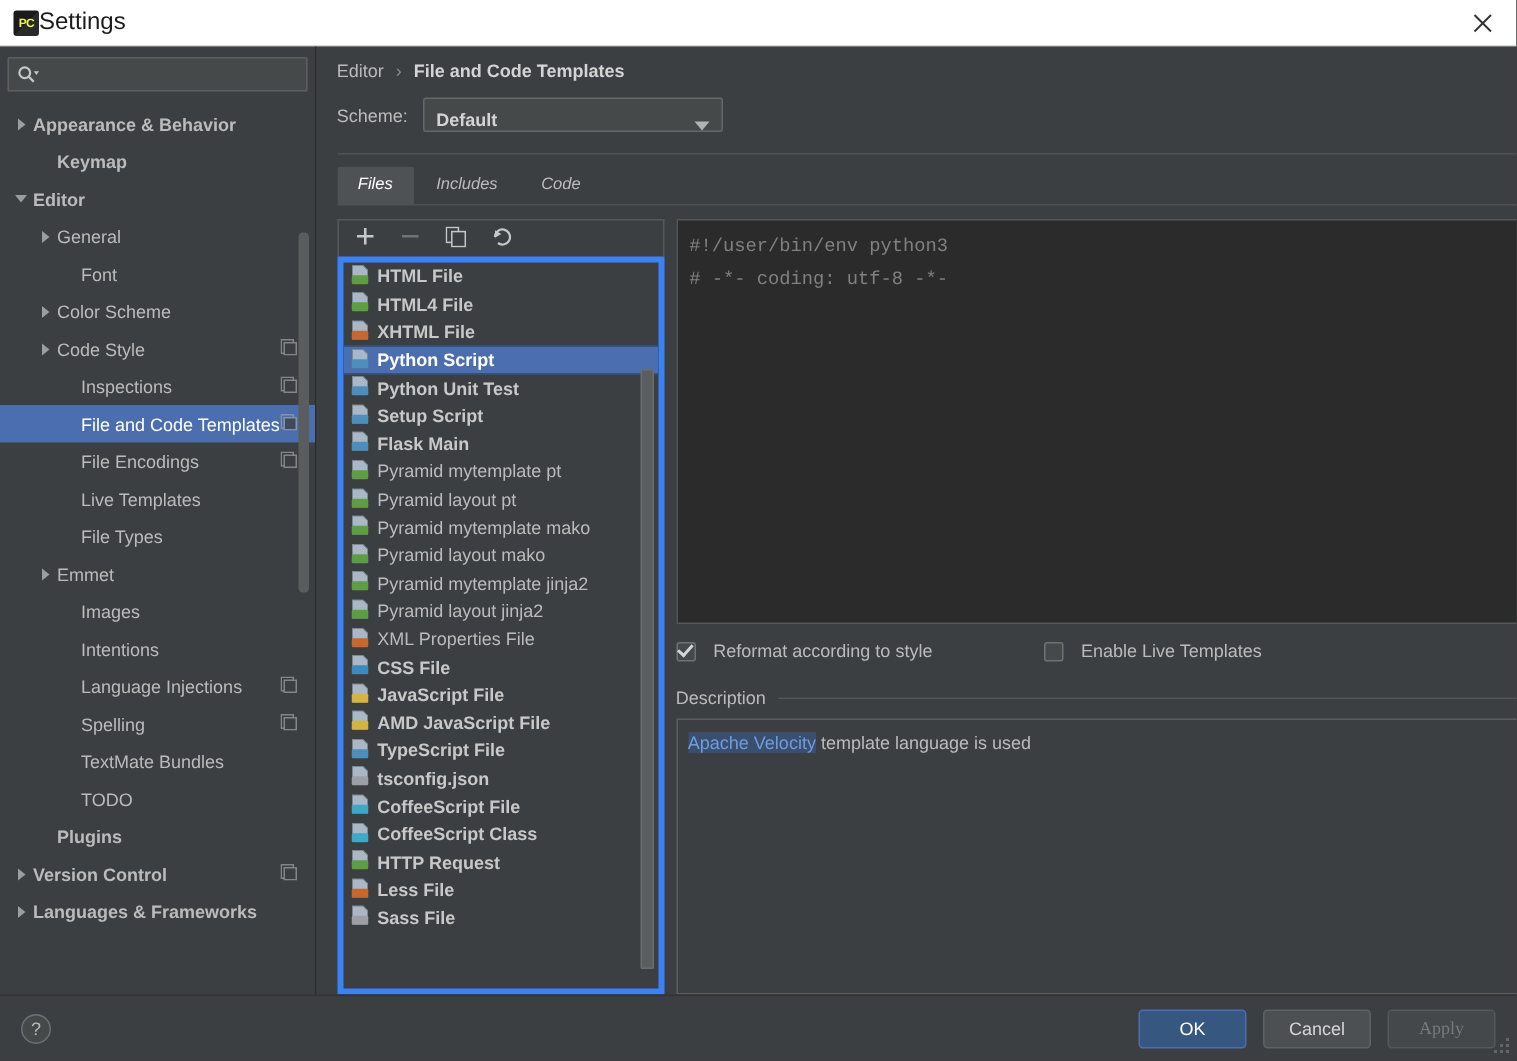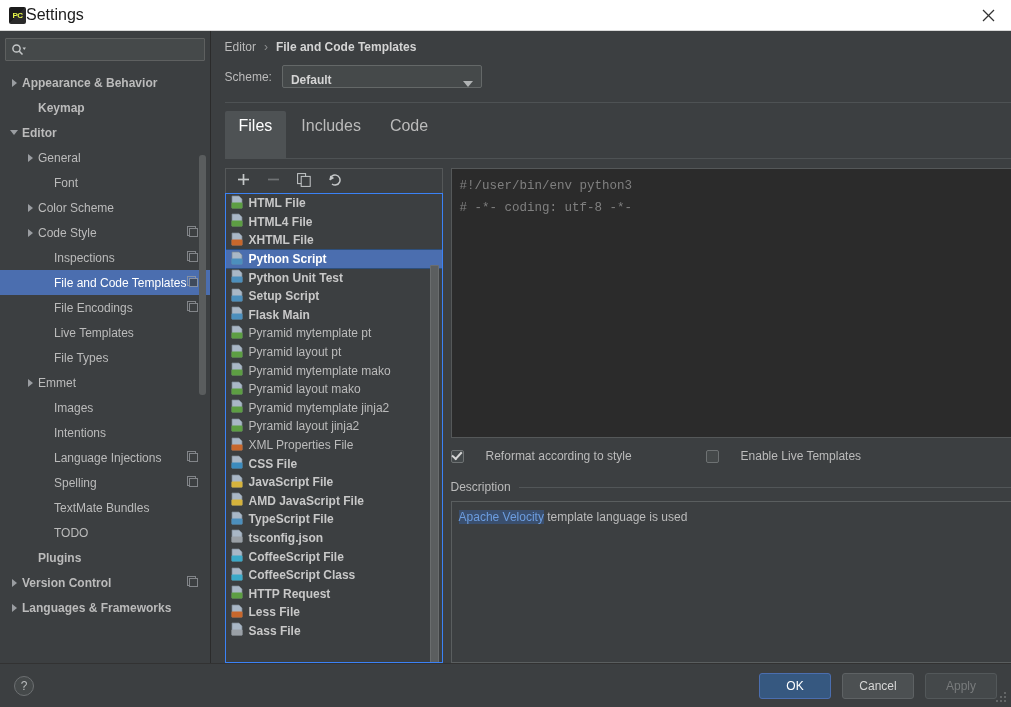"Files" .tab { font-size: 16px -> 11px; font-style: none -> italic; padding: 5px 13px 22px 13px -> 5px 13px 6px 13px }
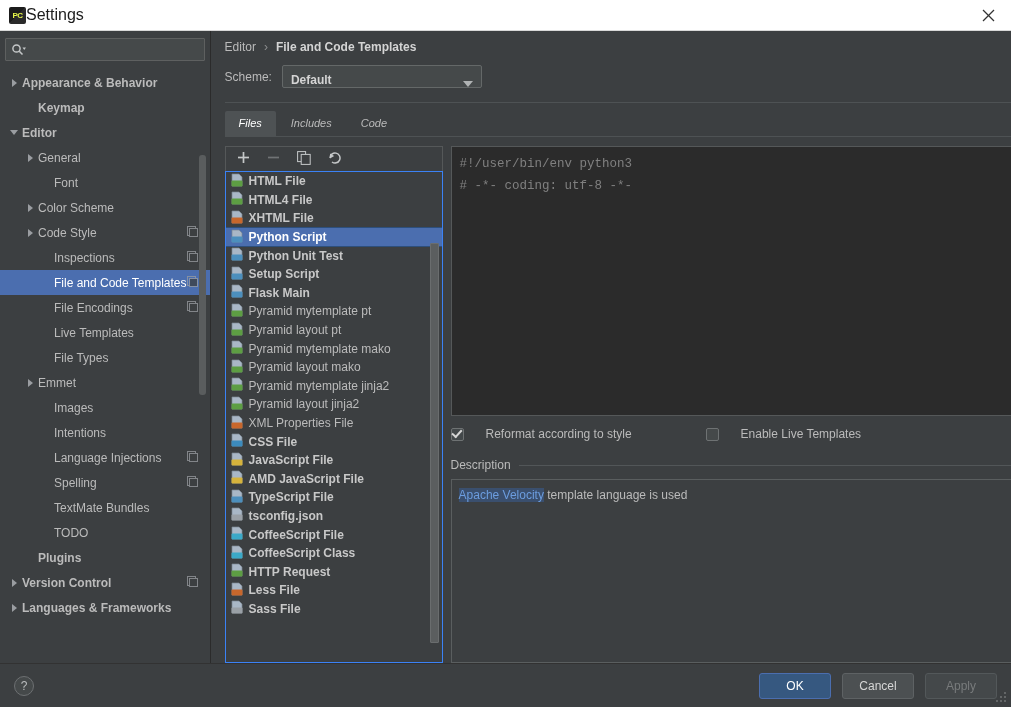"HTML File" .filelist { border: 1px solid #3b82f6 -> 4px solid #3b82f6 }
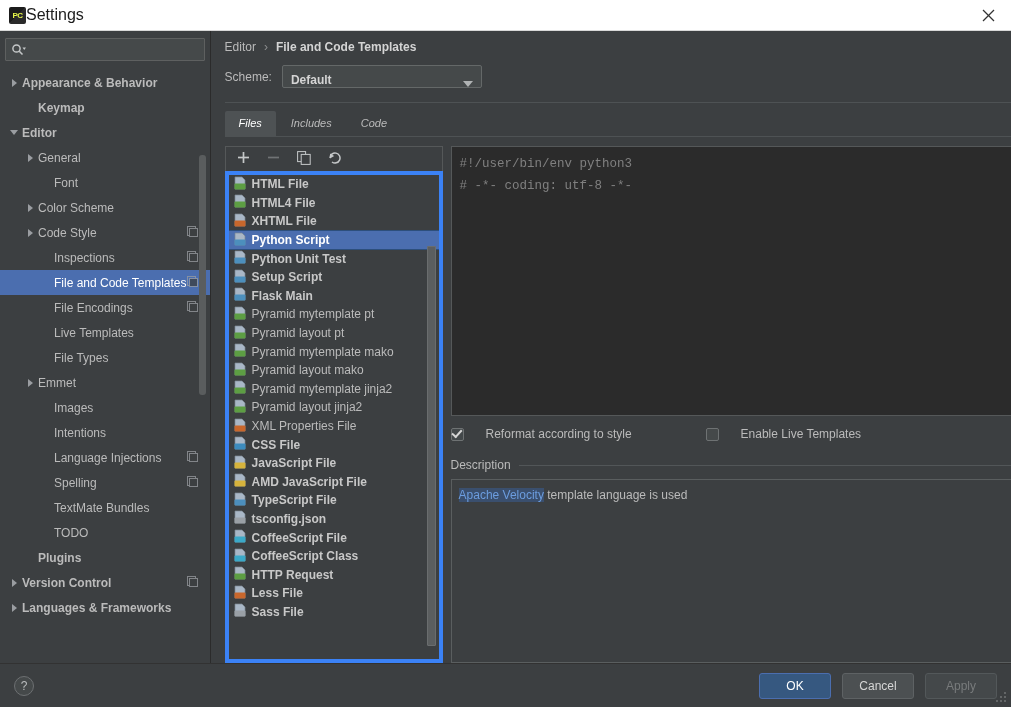"Reformat according to style" .chk-item { gap: 22px -> 12px }
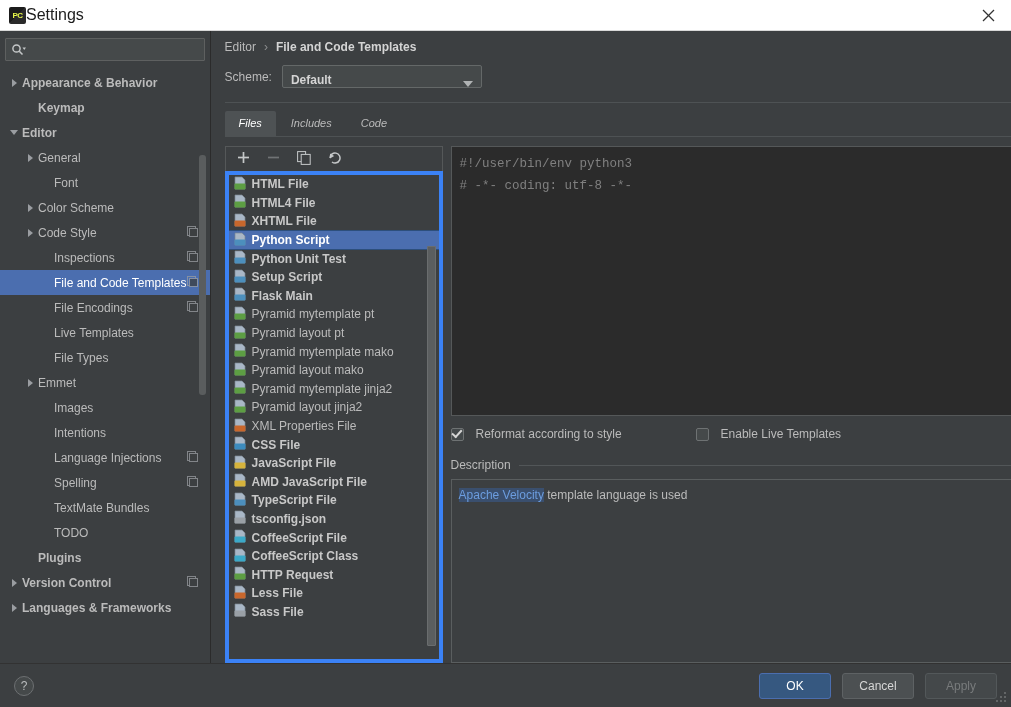"Apply" .btn.disabled { font-family: none -> Liberation Serif, serif }
